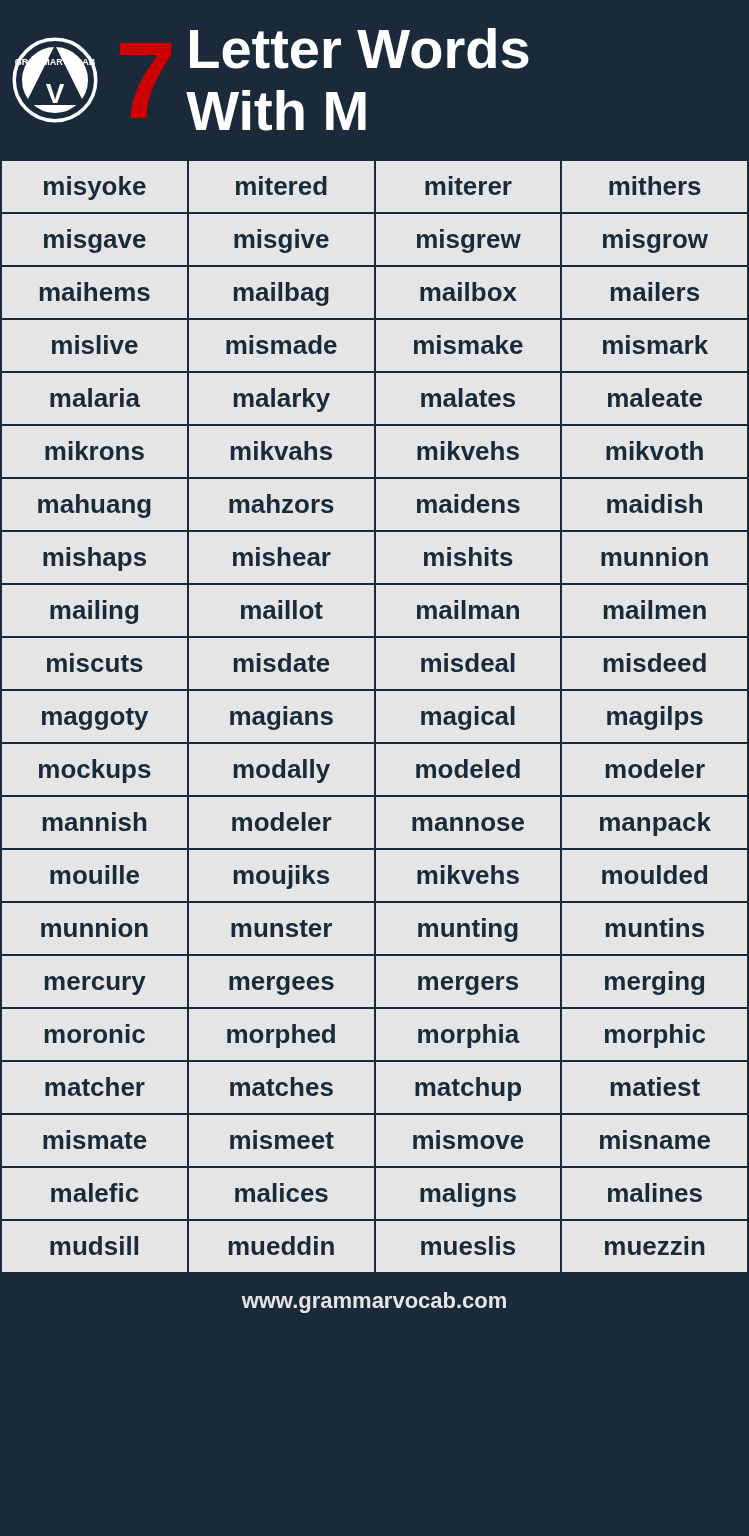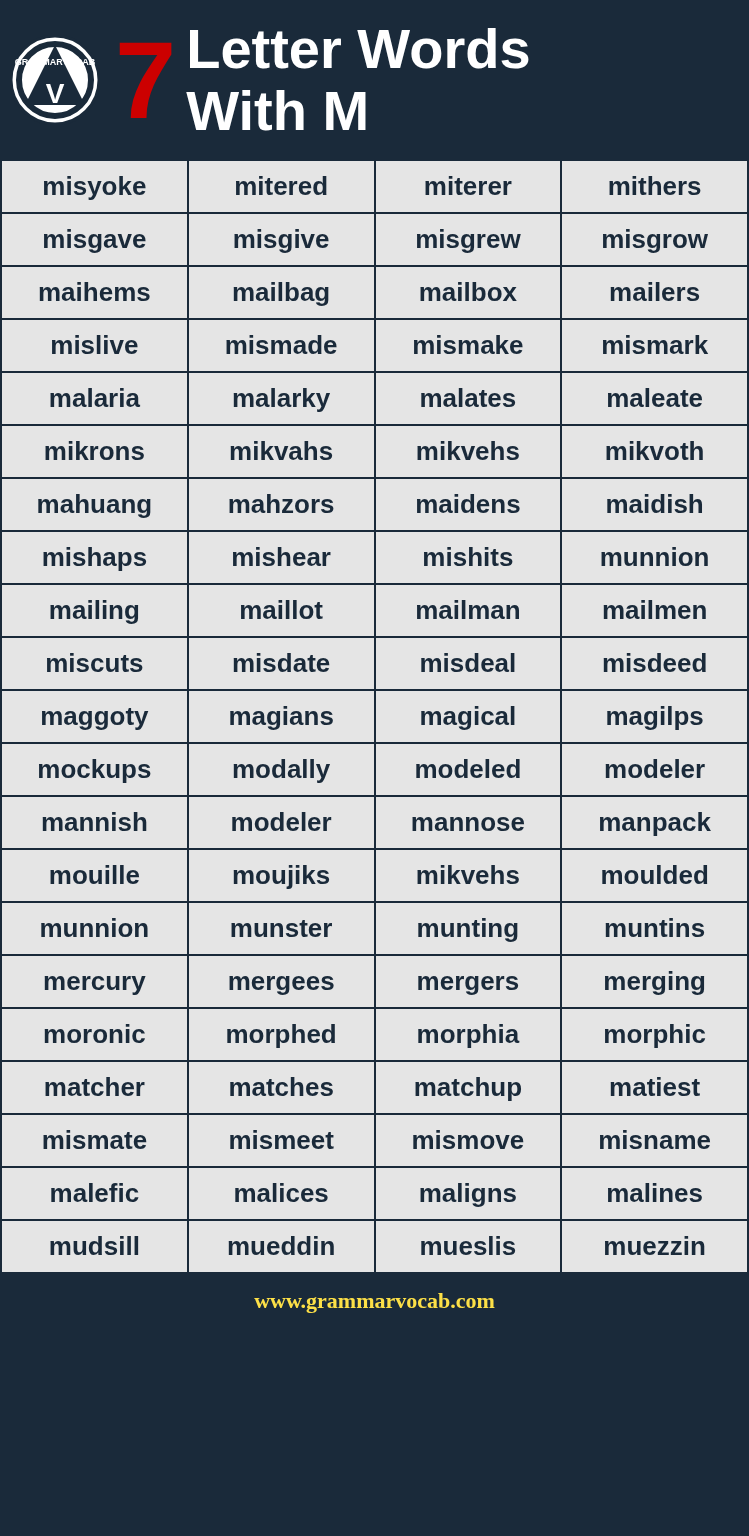"www.grammarvocab.com" .footer { color: #fde047 -> #e5e5e5; font-family: Liberation Serif, serif -> none }
